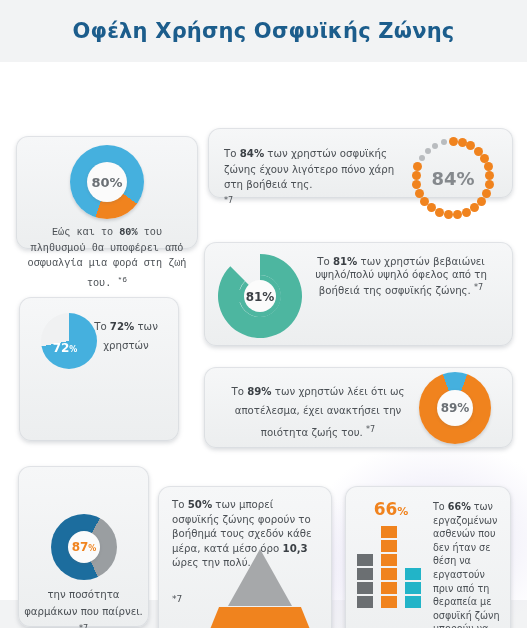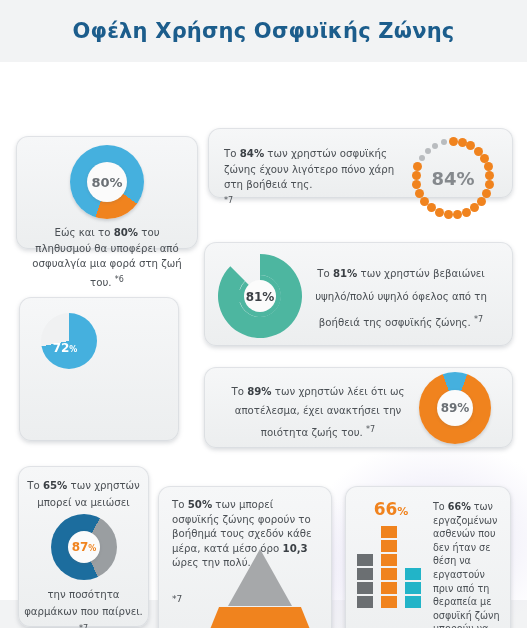"Εώς και το 80% του" #card1 .cap { font-family: none -> Liberation Mono, monospace }
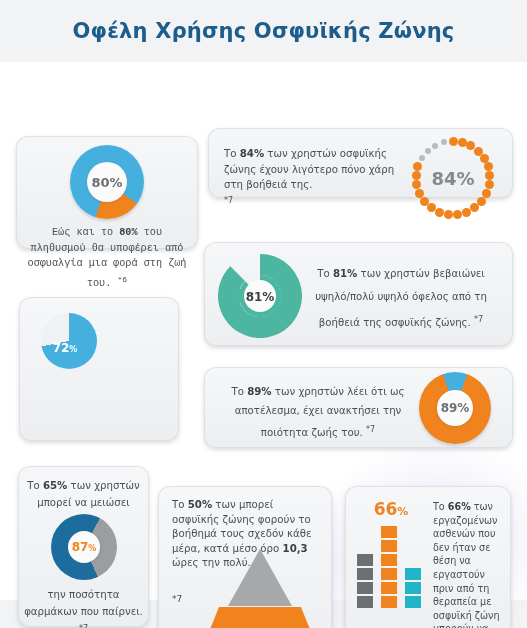"Το 81% των χρηστών βεβαιώνει" #card3 .cap { line-height: 23px -> 13px; top: 20px -> 13px }
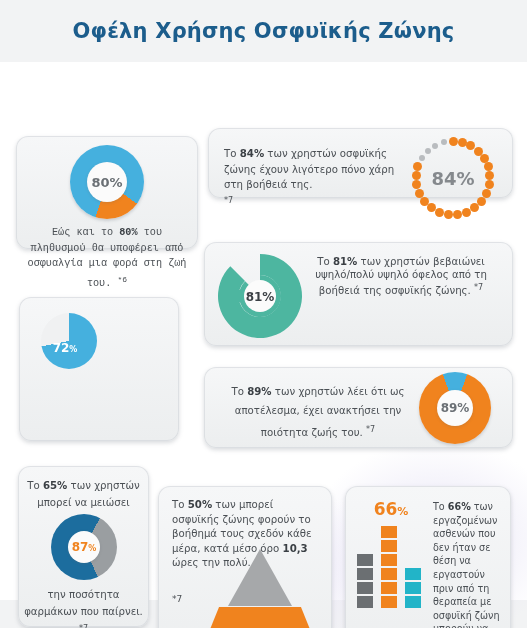"Το 72% των χρηστών" div.cap-a { html: none -> <div> <span>Το </span><b>72%</b><span> των χρηστών</span> </div> }
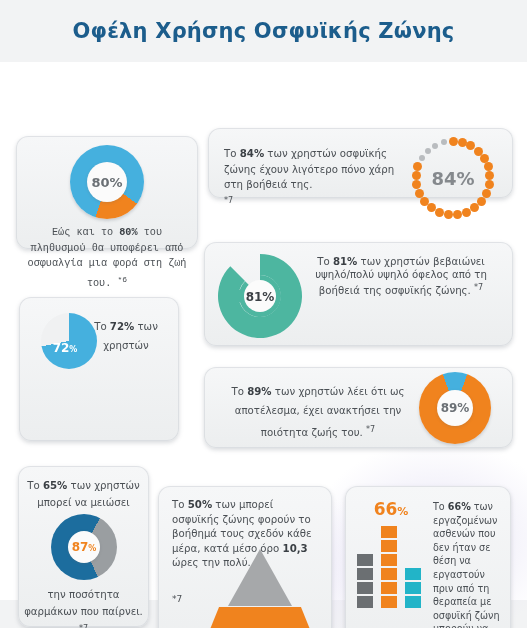"Το 65% των χρηστών μπορεί" div.cap-a { html: <div> <span>Το </span><b>65%</b><span> των χρηστών μπορεί να μειώσει</span> </div> -> none }
